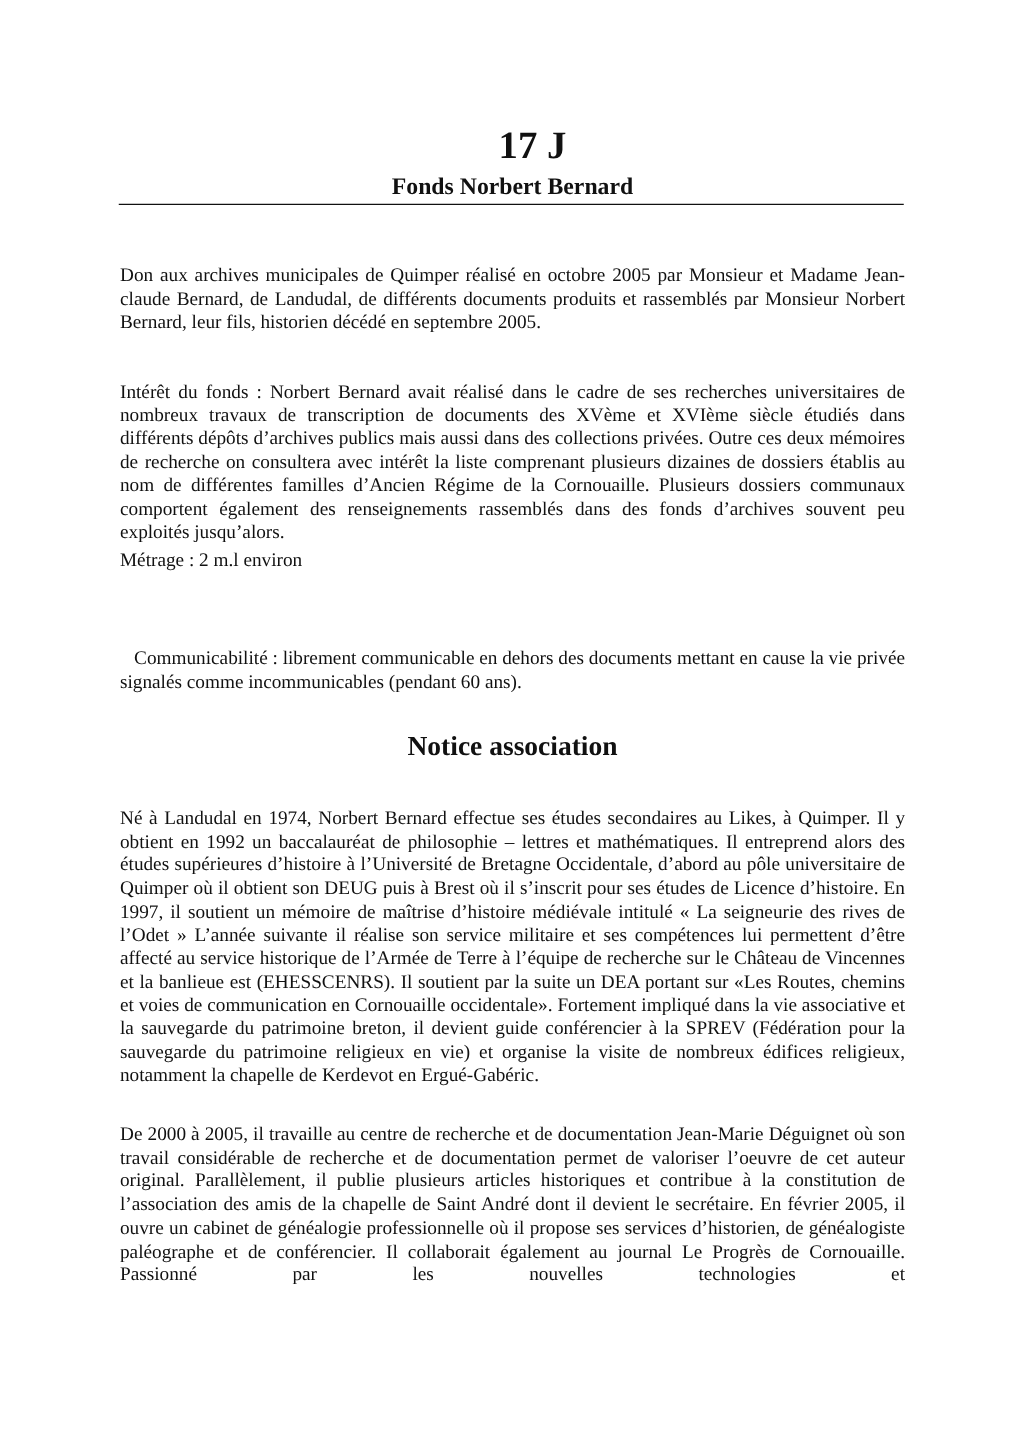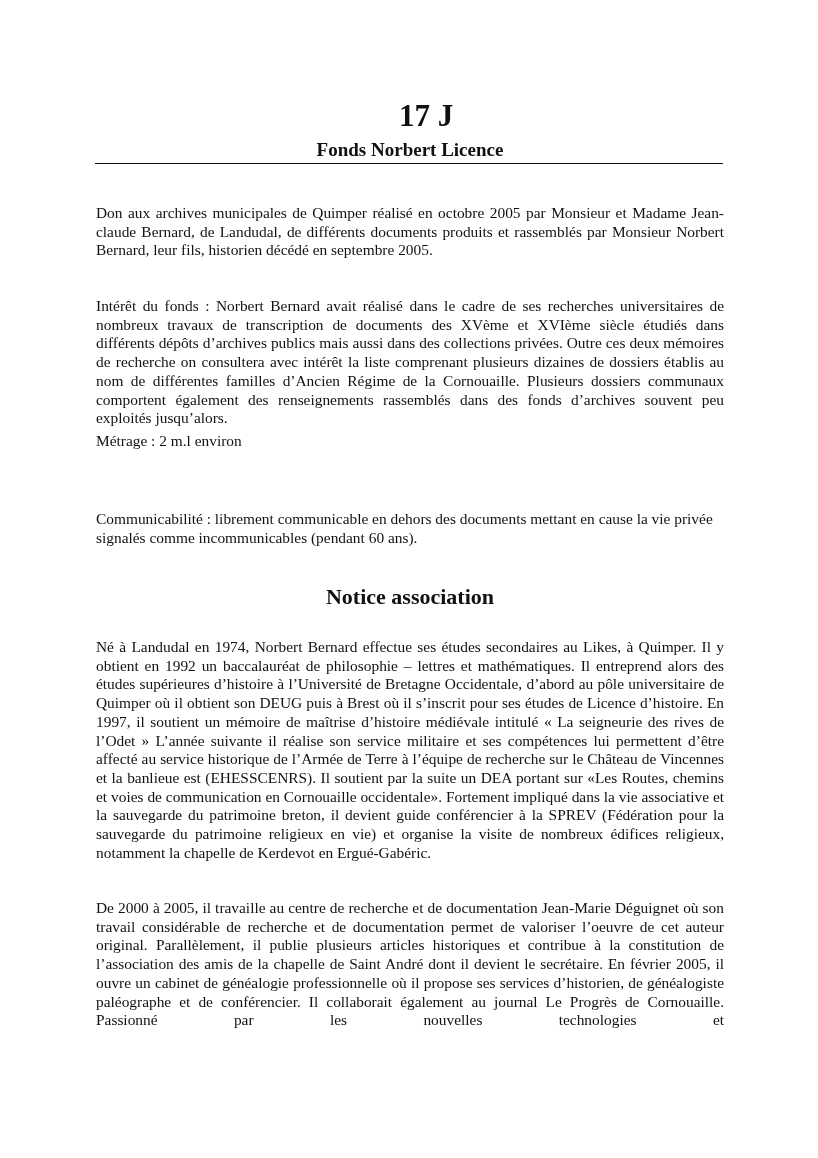"Fonds Norbert Licence" div.subtitle { text: Licence -> Bernard }
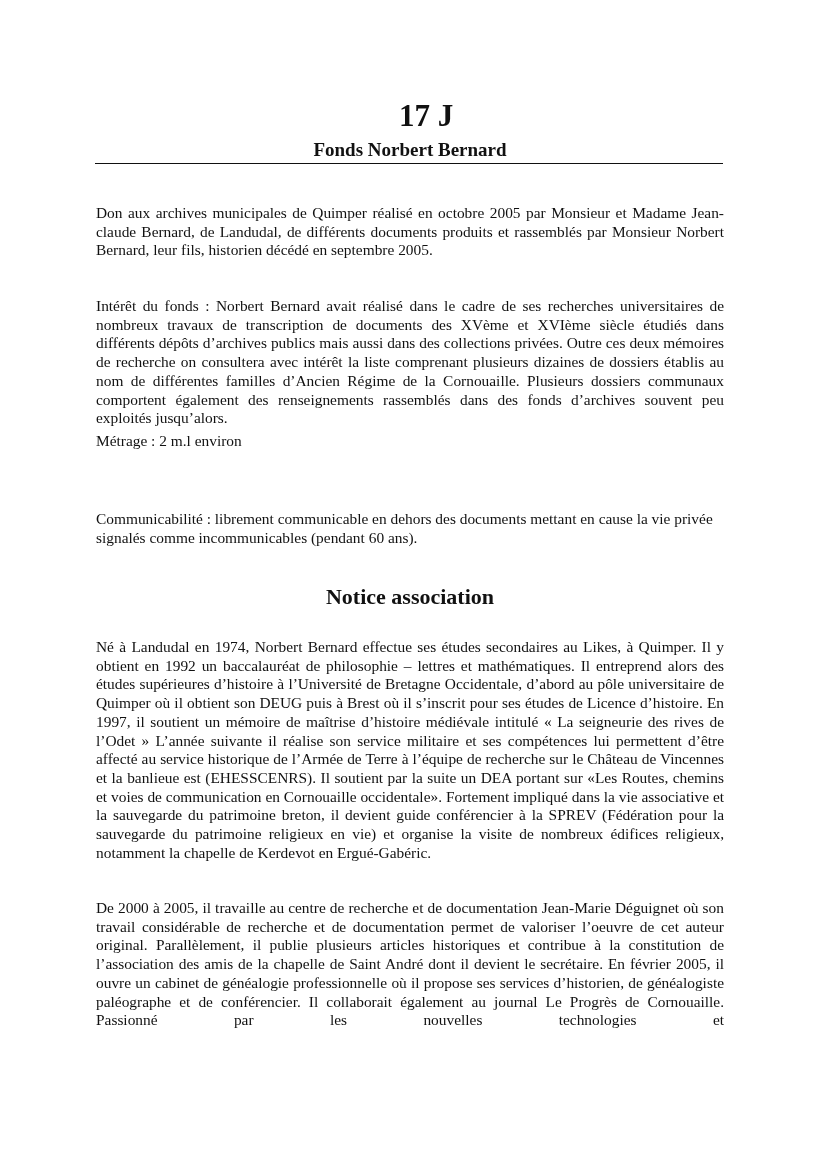"Don aux archives municipales de" .para.last-left { margin-top: none -> 8px }
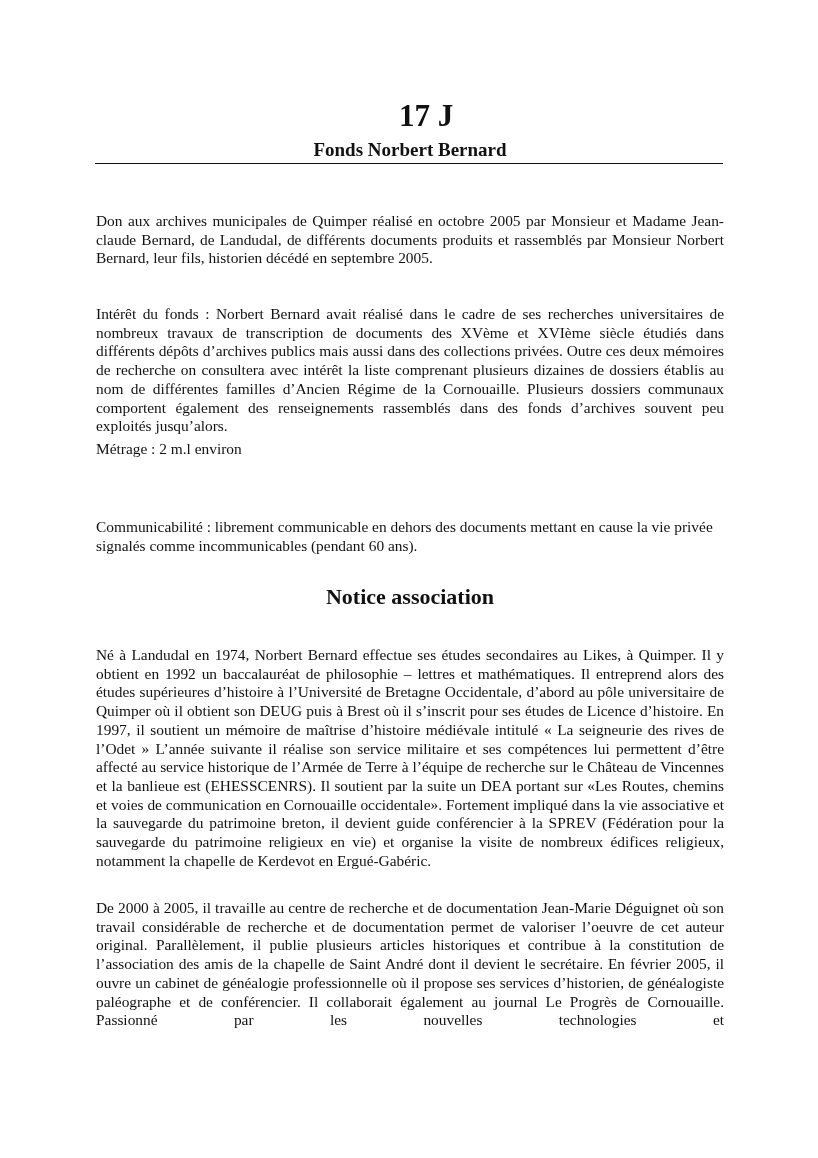"Communicabilité : librement communicable" p.para { text-align: left -> right }
